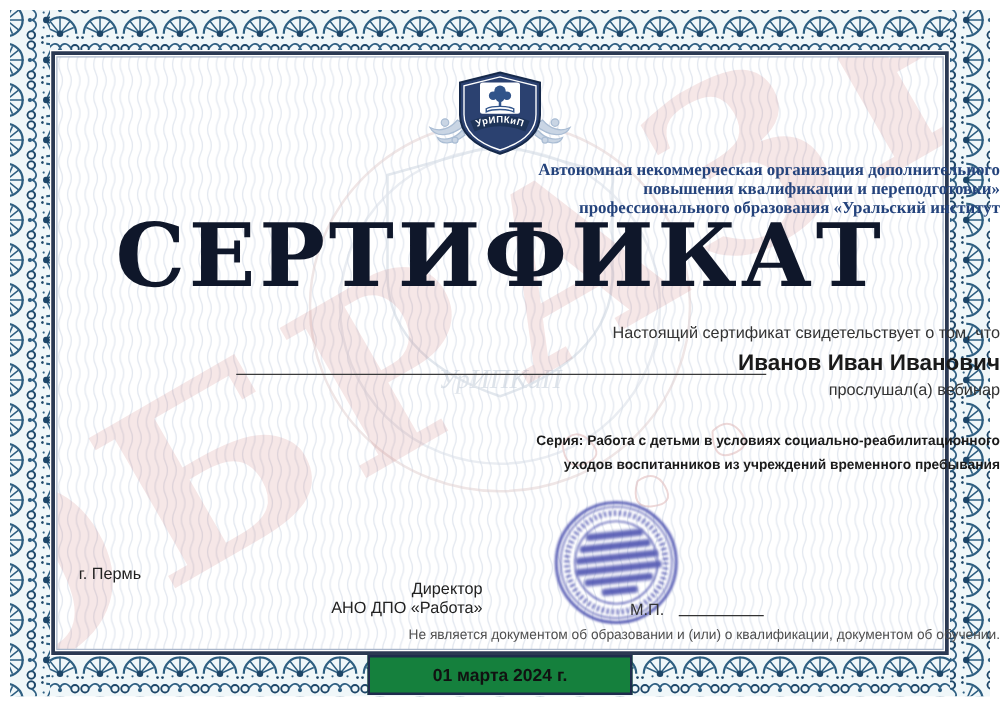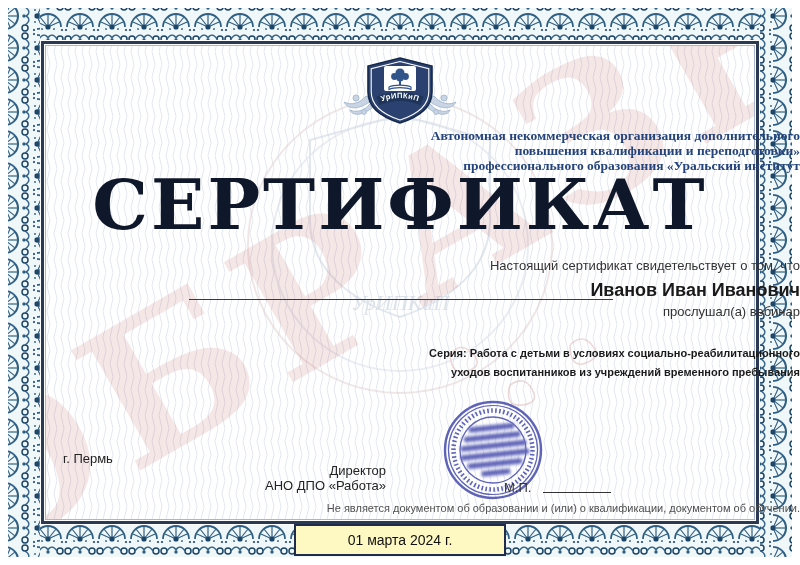"01 марта 2024 г." .date-box { background: #fef9c3 -> #15803d; font-weight: normal -> bold }
